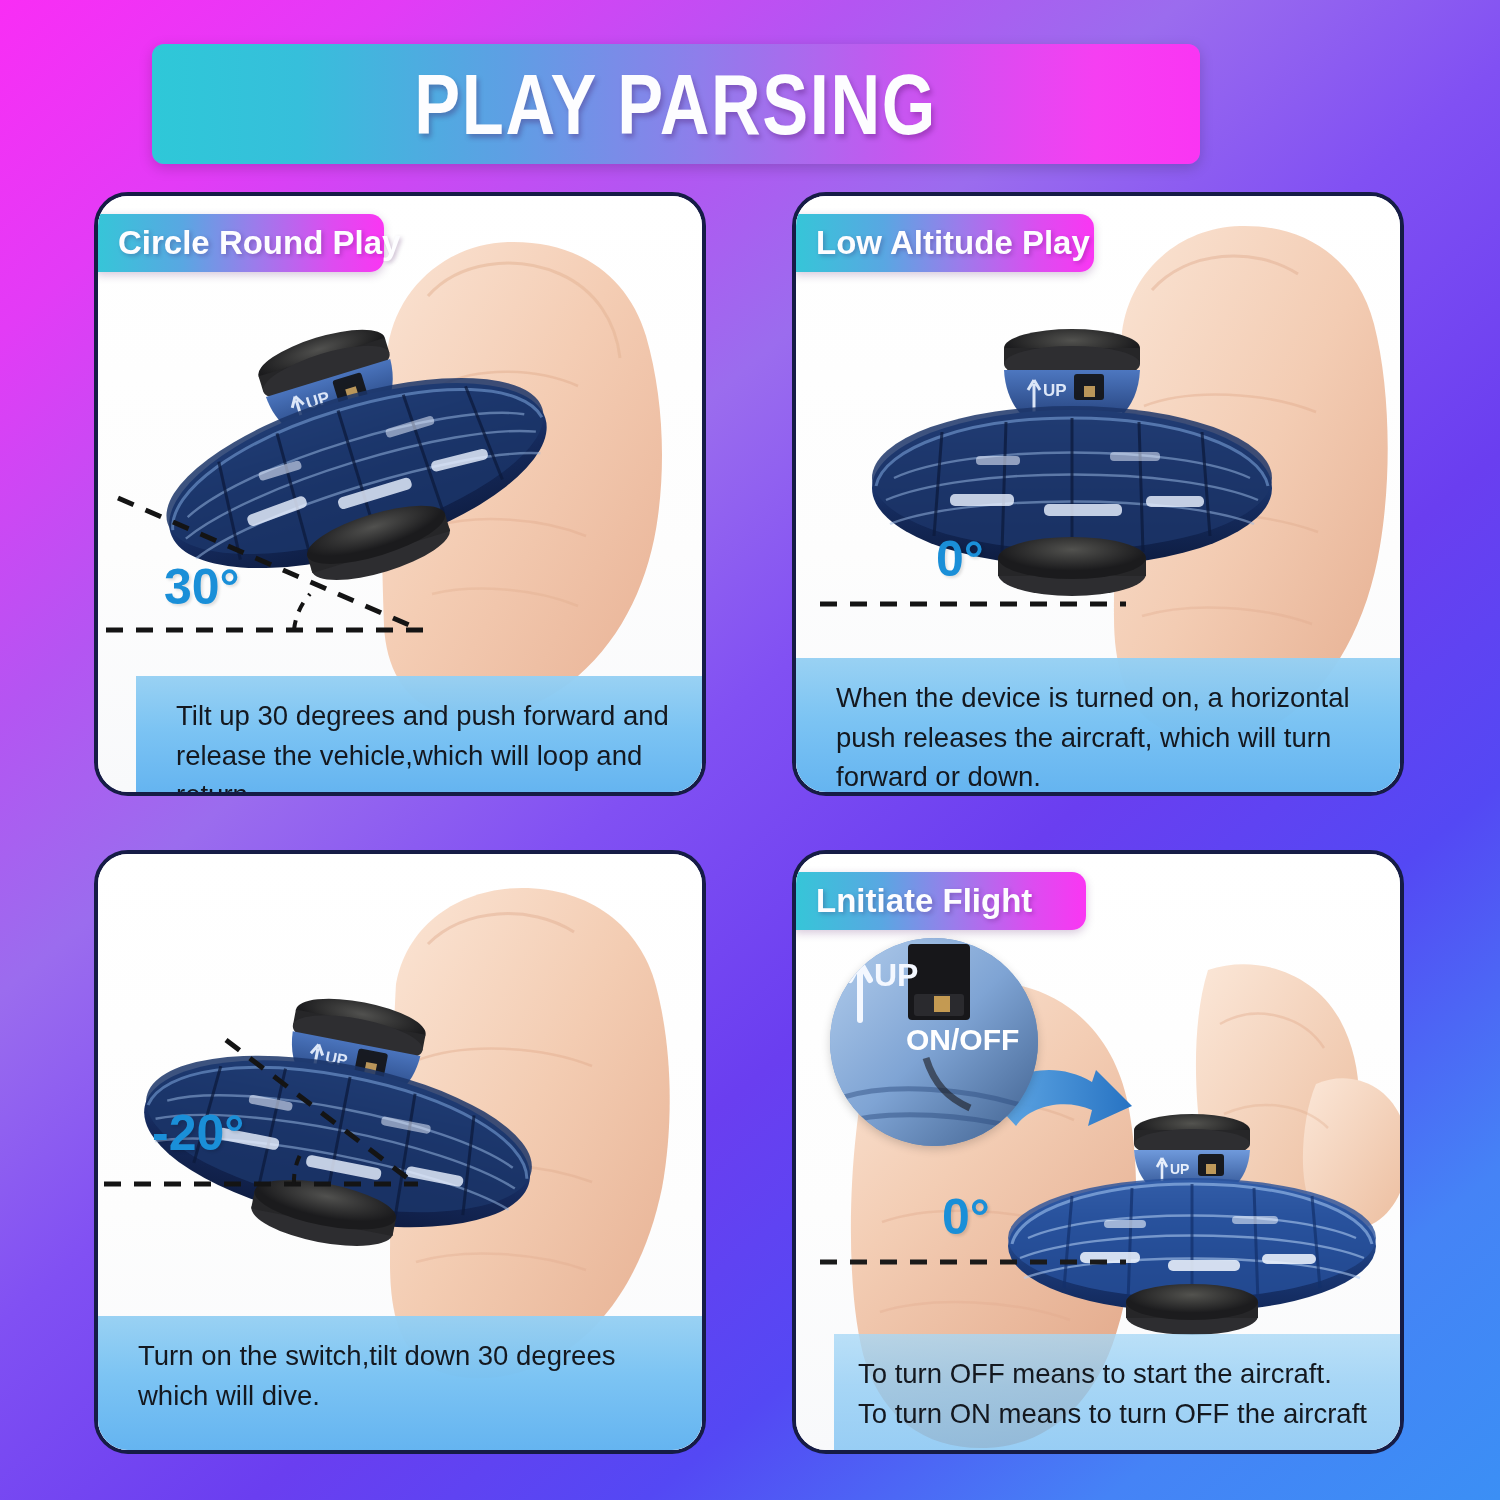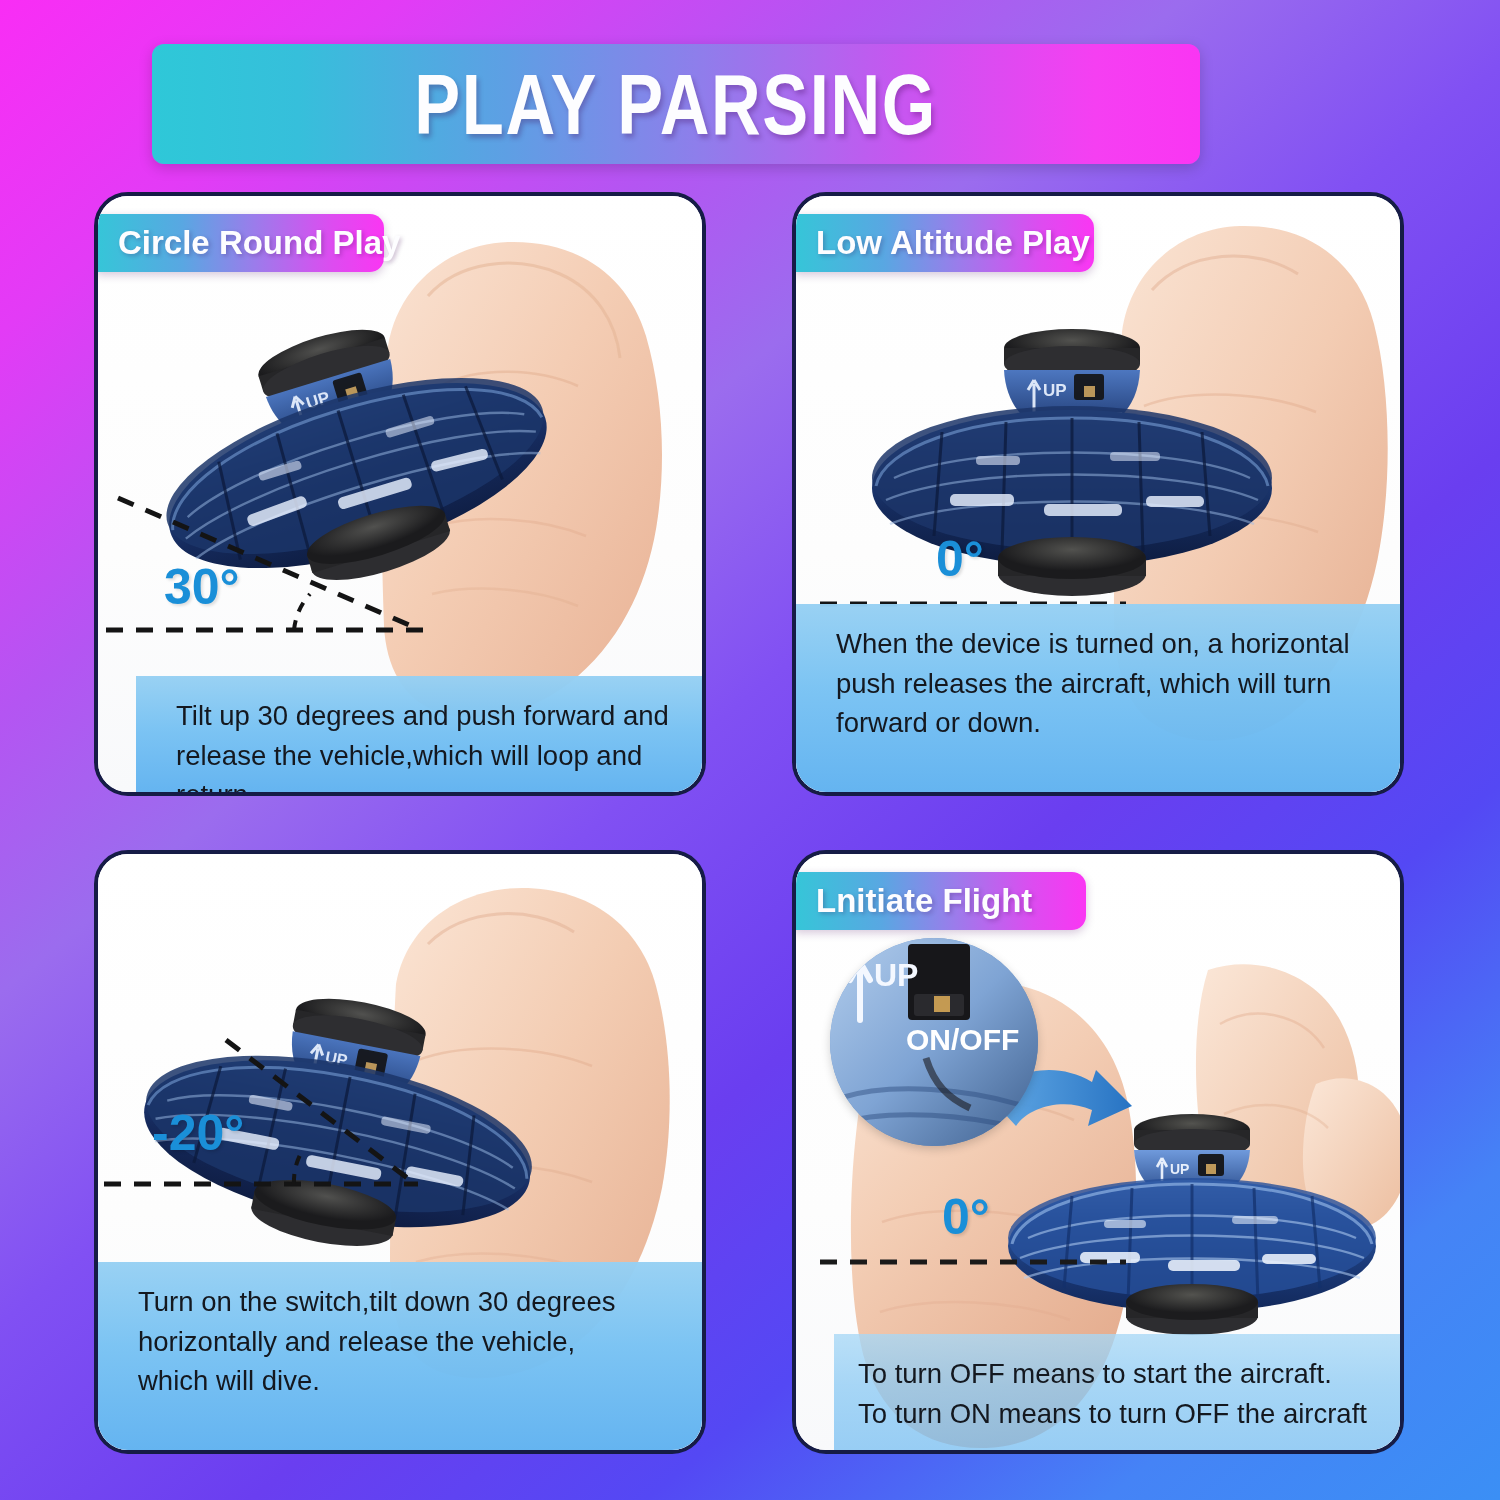"When the device is turned" .cap-h3 { height: 188px -> 134px }
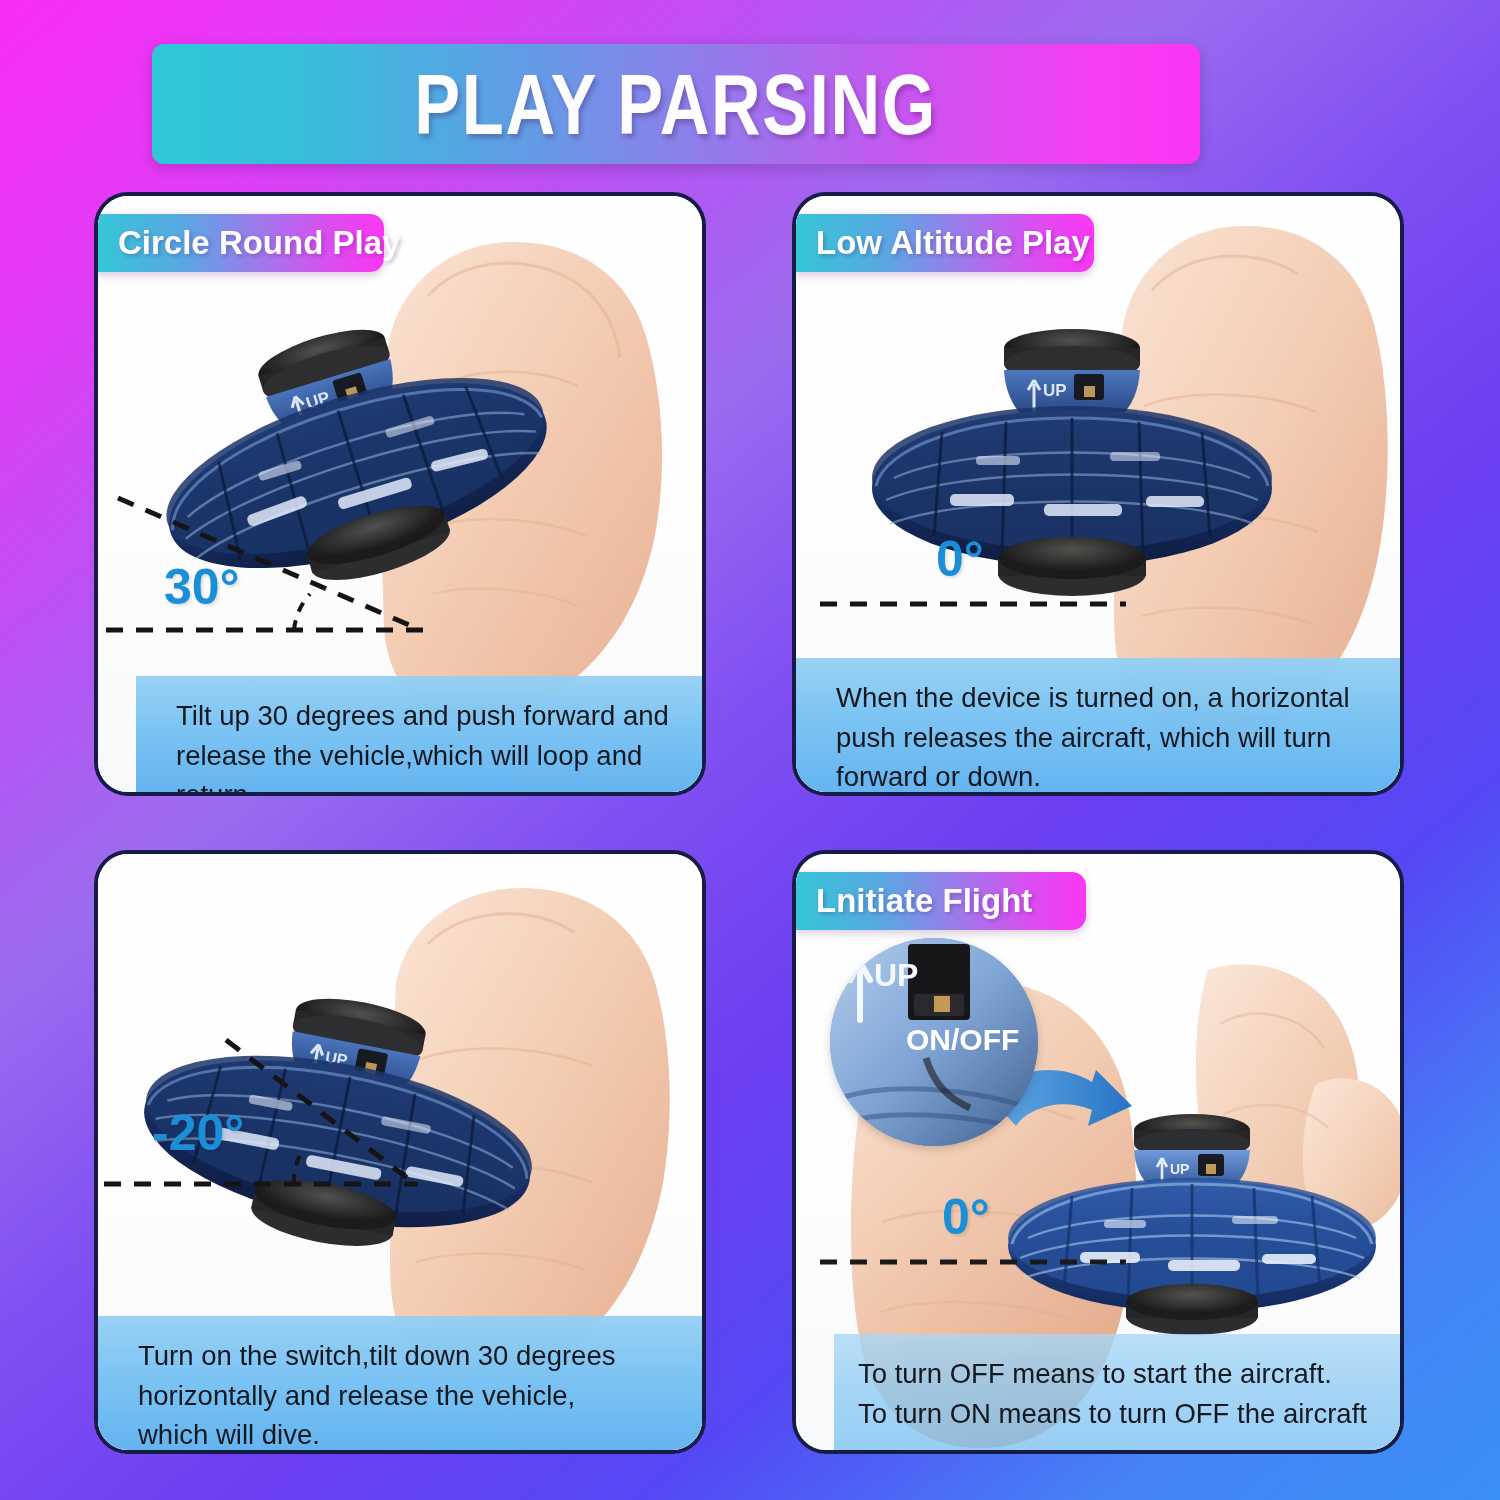"horizontally and release the vehicle," p { html: <p>horizontally and release the vehicle,</p> -> none }
